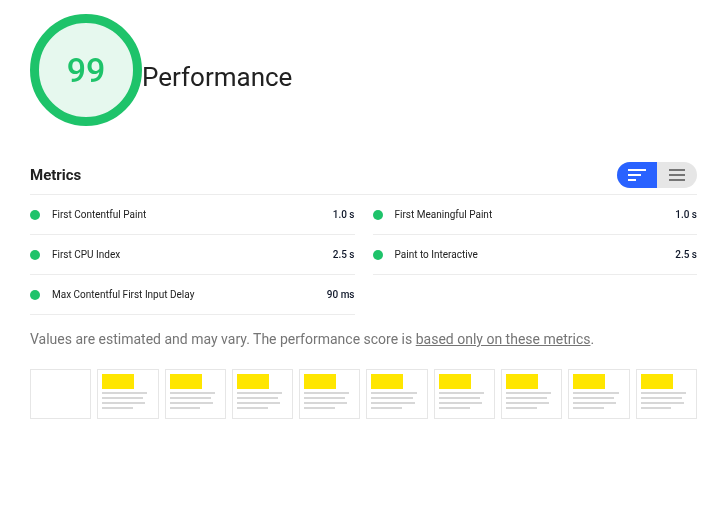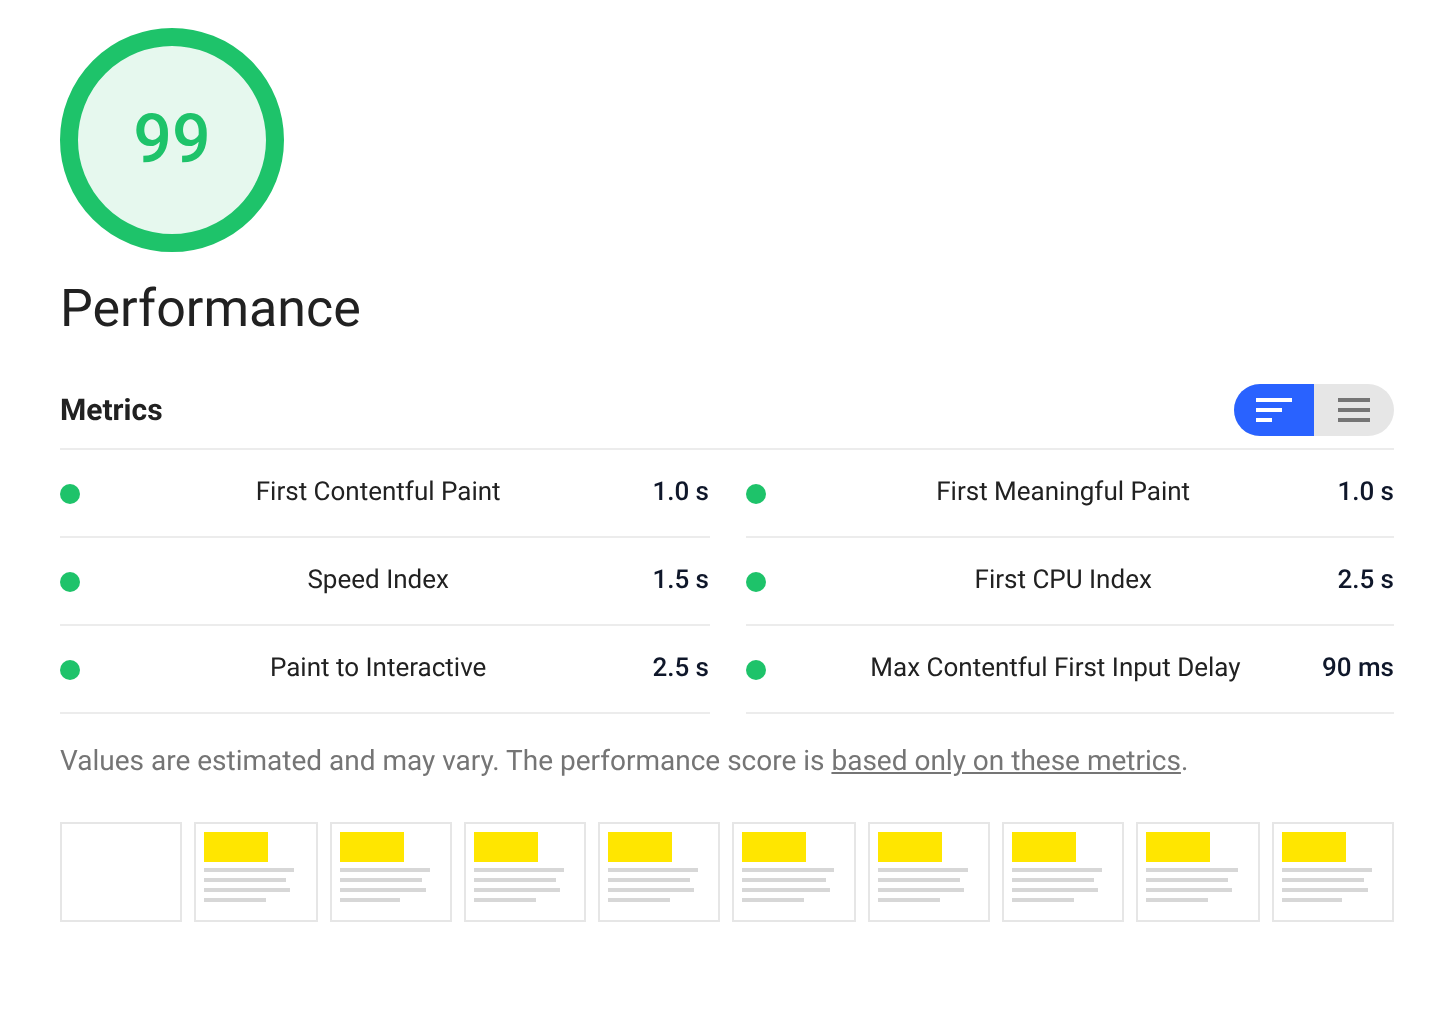"99" .score-wrap { align-items: flex-start -> center; flex-direction: column -> none }
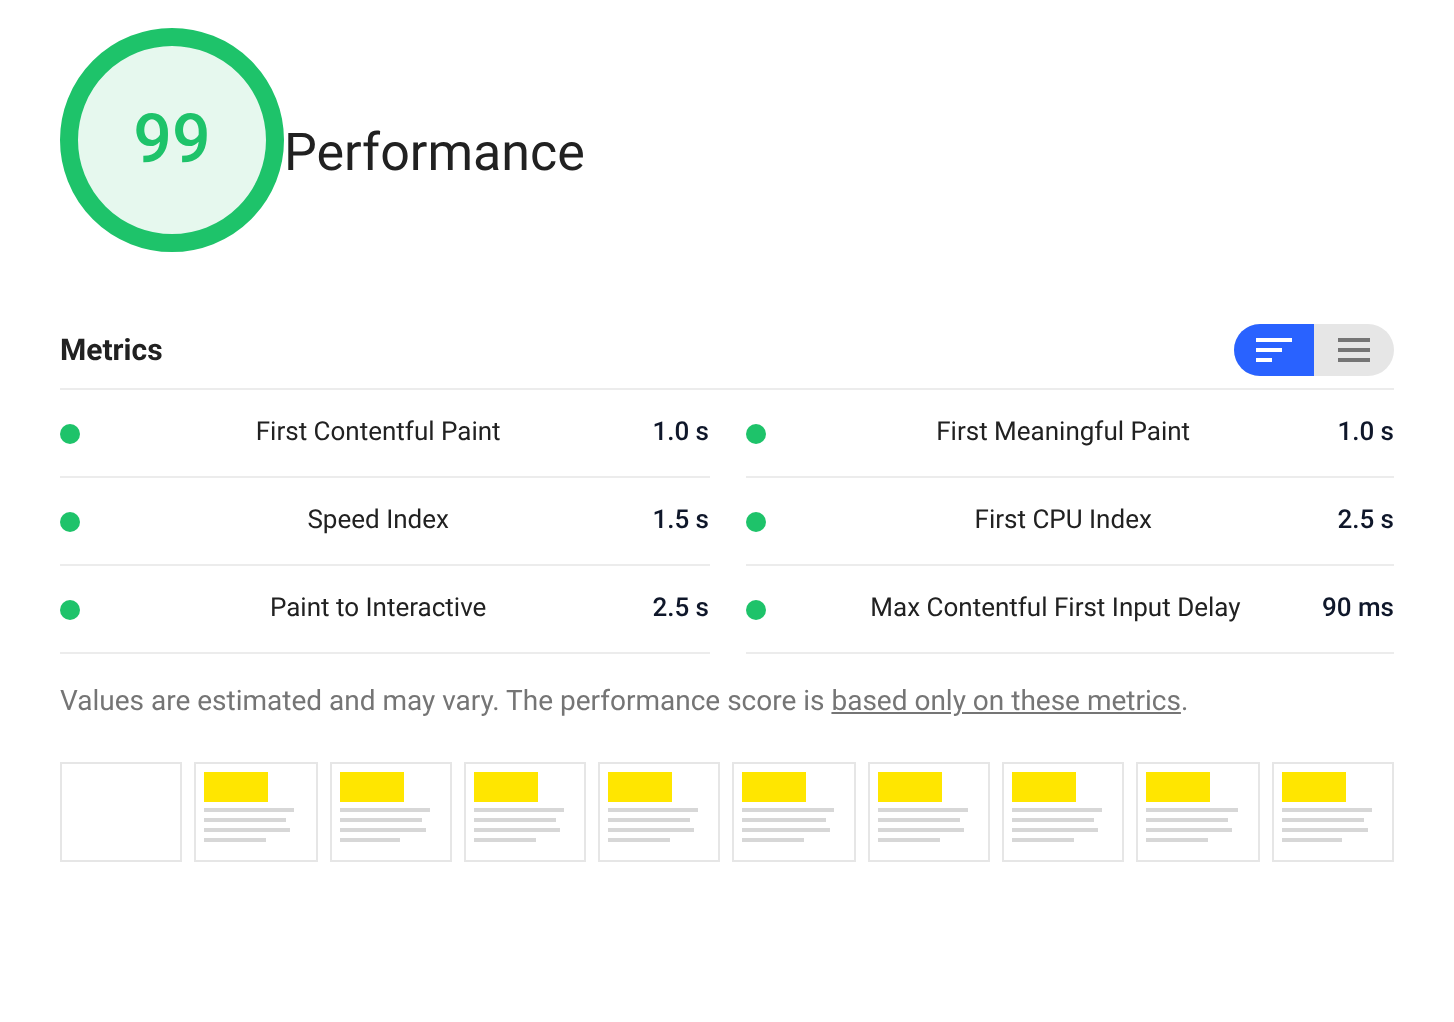"First Contentful Paint" .metric { font-size: 13px -> 10px; text-align: center -> none }
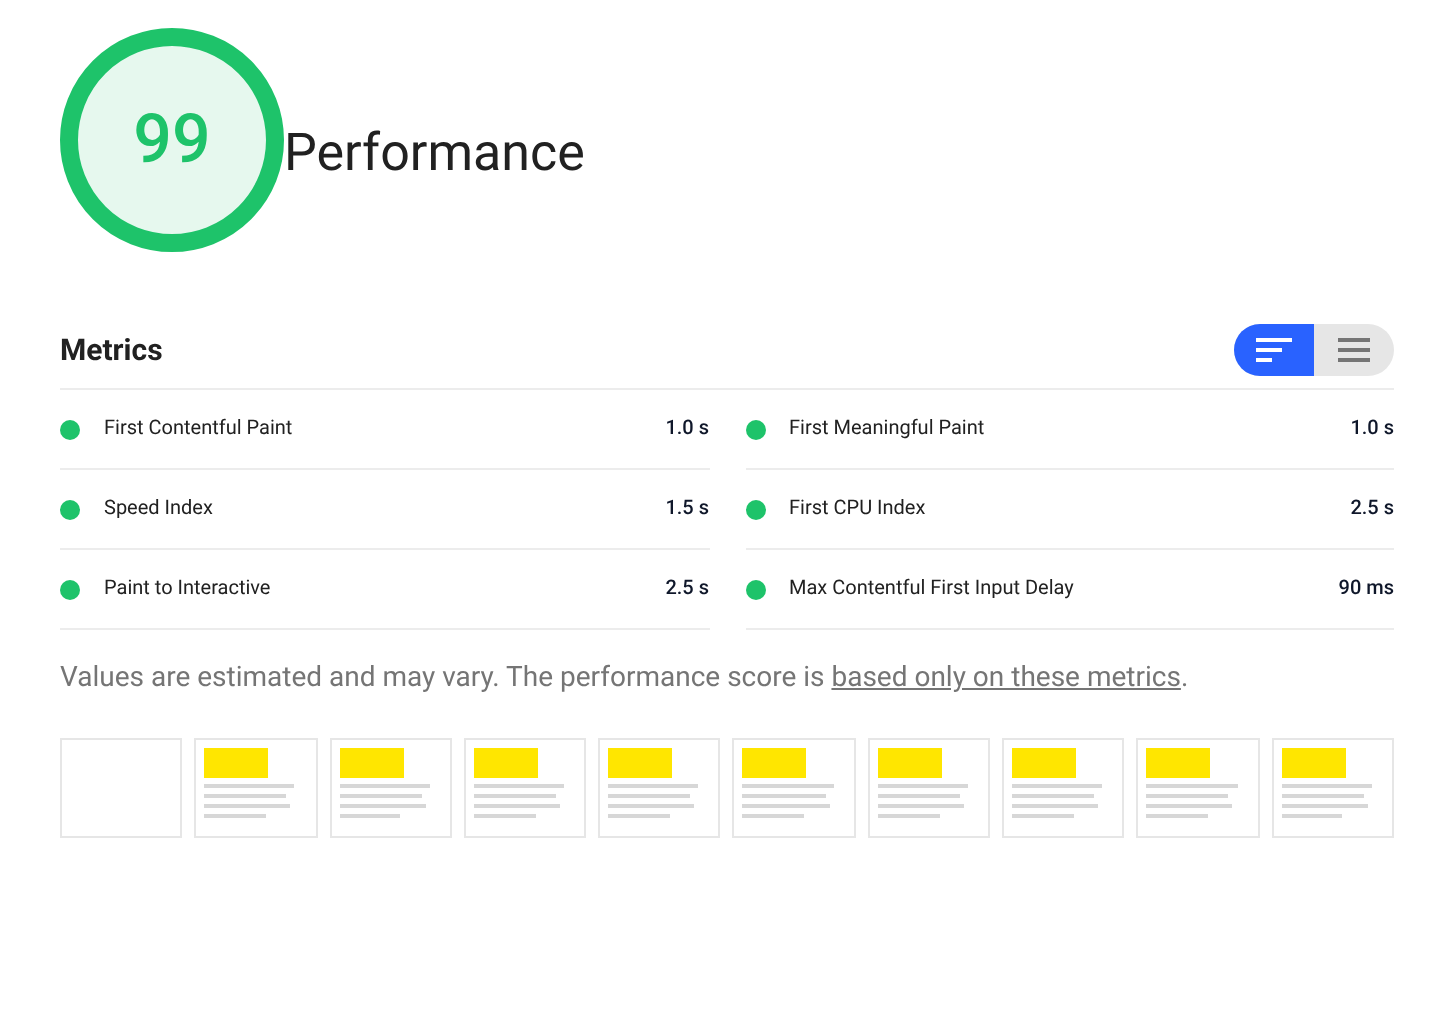"Speed Index" div.metric { html: <div> <span></span> <span>Speed Index</span> <span>1.5 s</span> </div> -> none }
